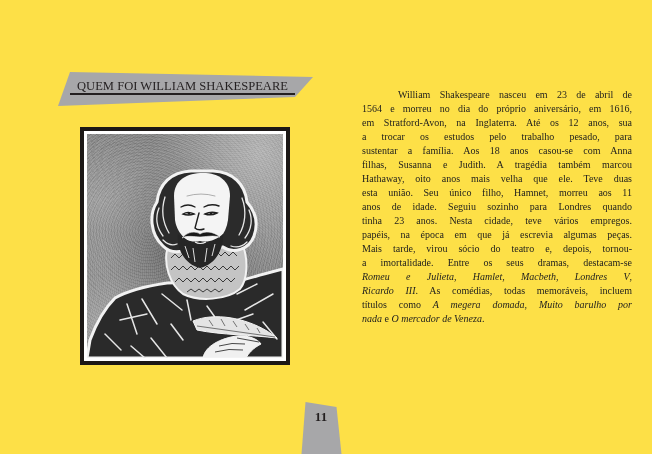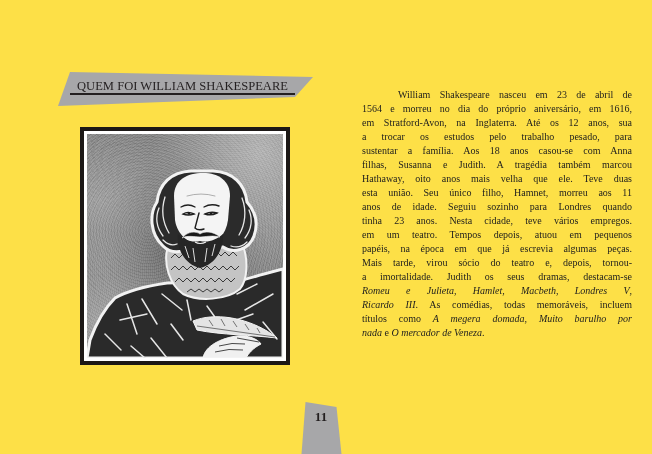"em um teatro. Tempos depois," div.line { html: <div><span>em um teatro. Tempos depois, atuou em pequenos</span></div> -> none }
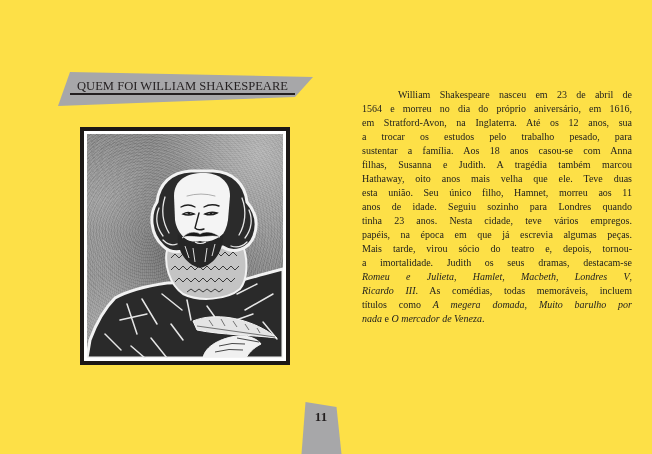"a imortalidade. Judith os seus" span { text: Judith -> Entre }
